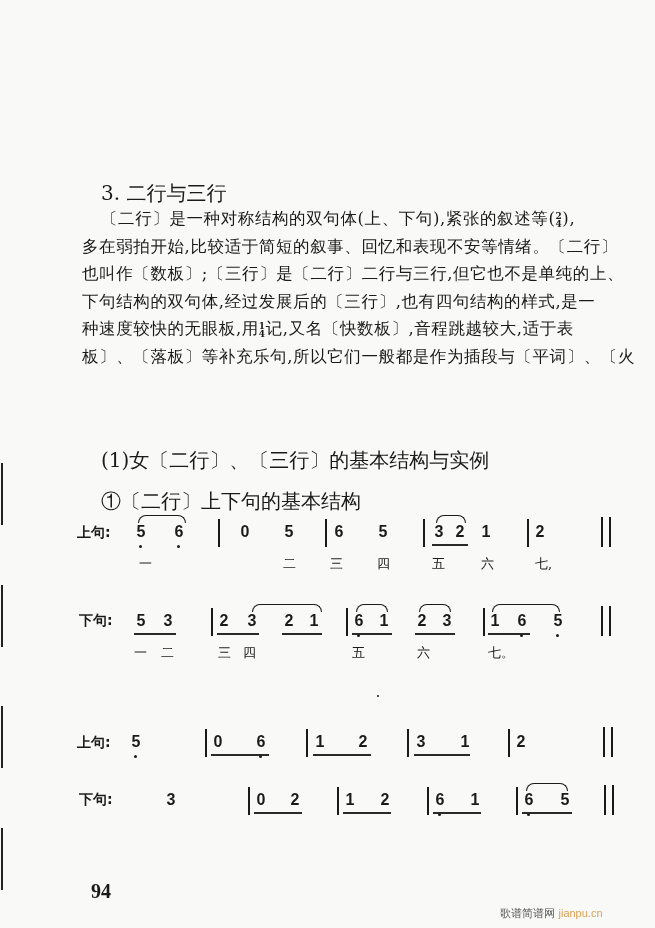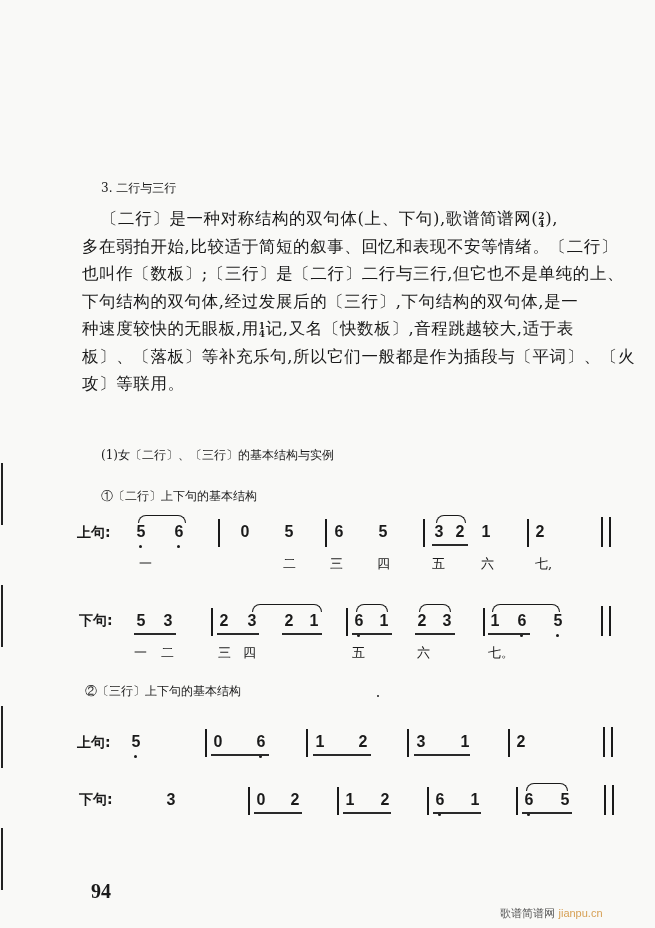"3. 二行与三行" .heading { font-size: 12px -> 20px }
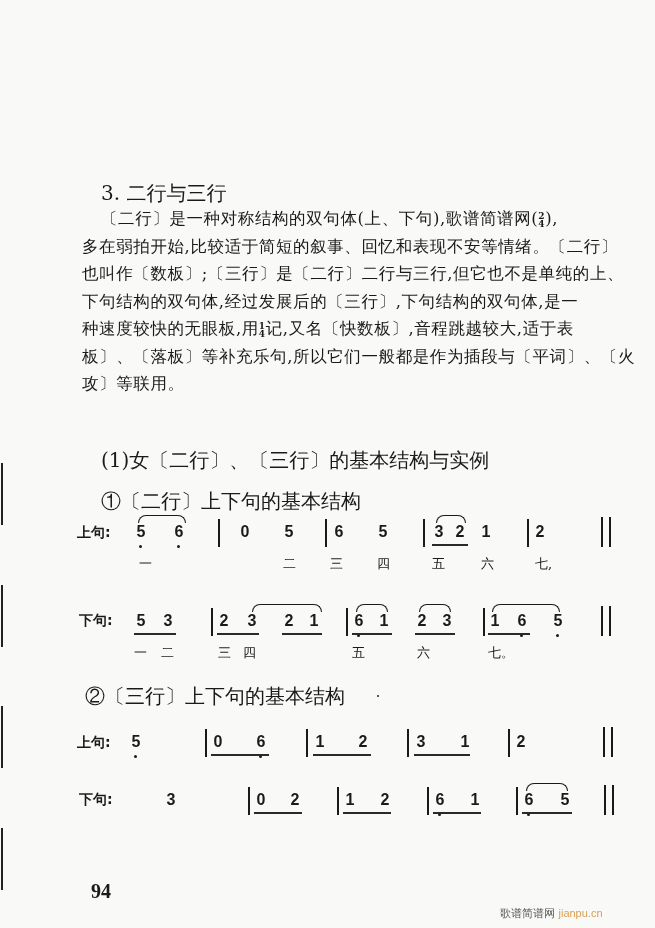"〔二行〕是一种对称结构的双句体(上、下句),歌谱简谱网(" span { text: ,歌谱简谱网 -> ,紧张的叙述等 }
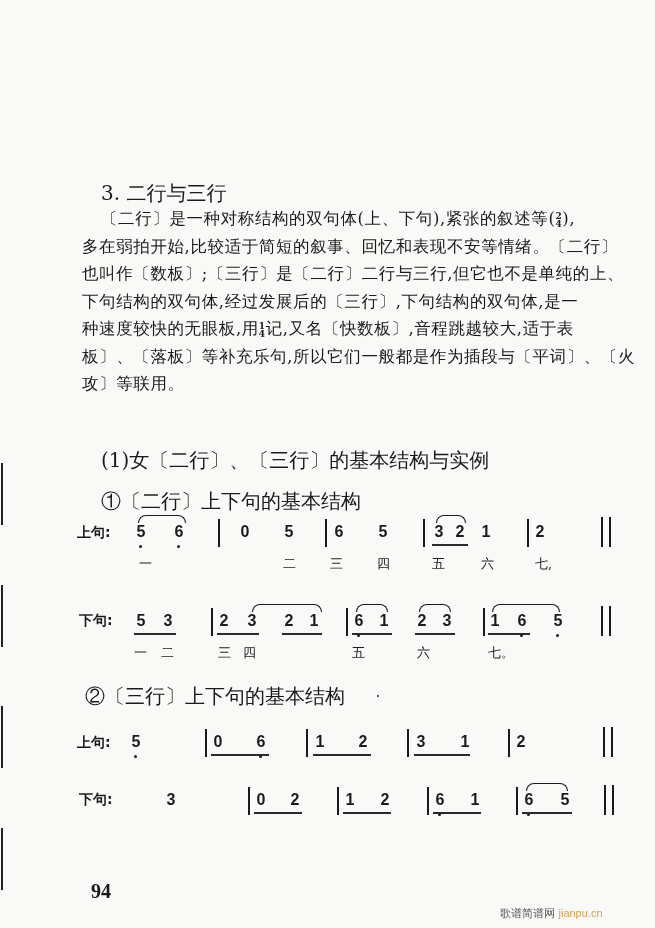"下句结构的双句体,经过发展后的〔三行〕,下句结构的双句体,是一" span.line { text: ,下句结构的双句体 -> ,也有四句结构的样式 }
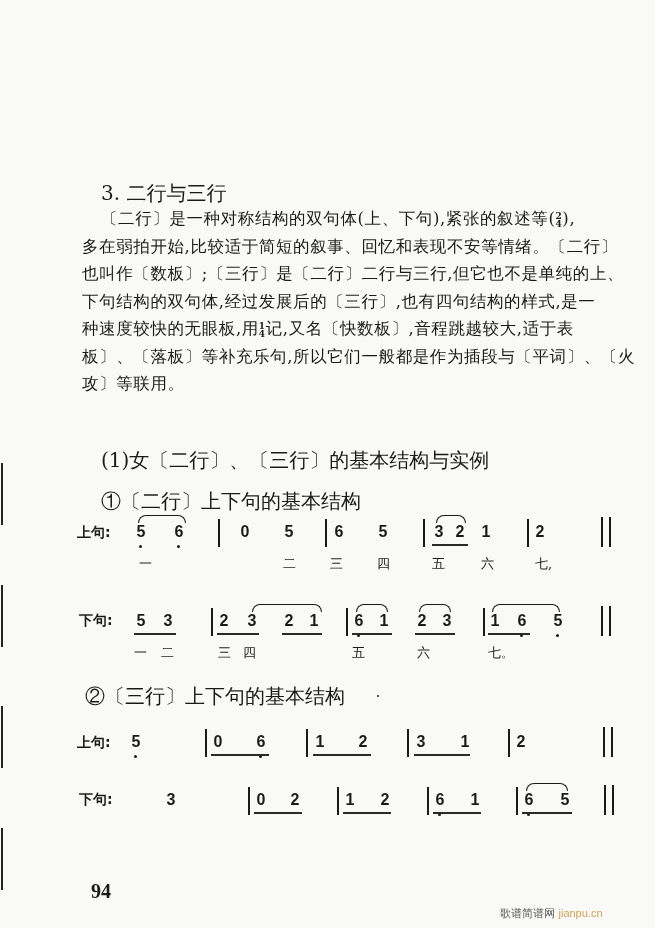"攻〕等联用。" span.line { html: <span>攻〕等联用。</span> -> none }
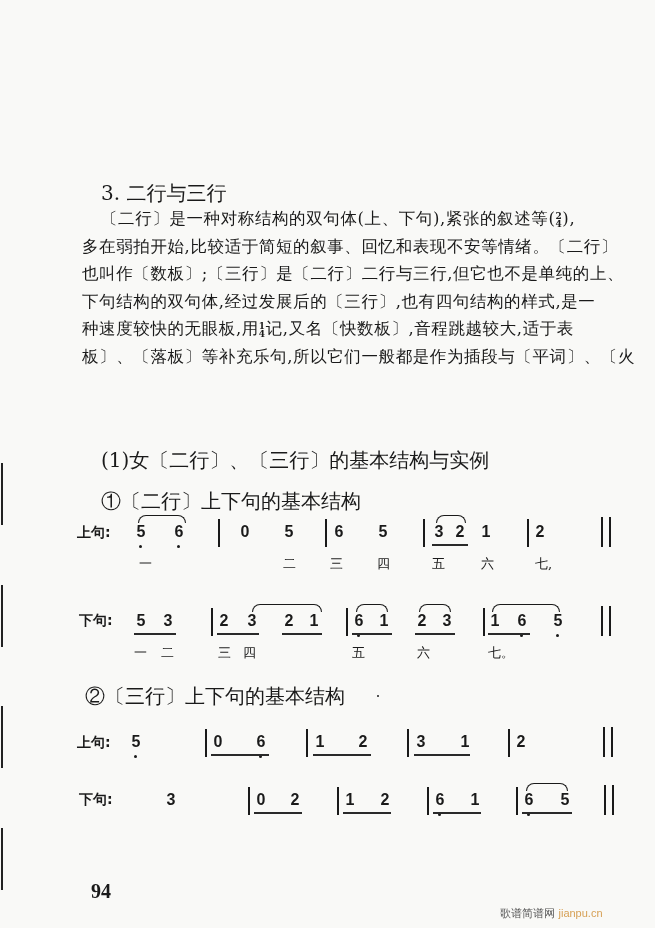"②〔三行〕上下句的基本结构" div.heading { html: <div>②〔三行〕上下句的基本结构</div> -> none }
